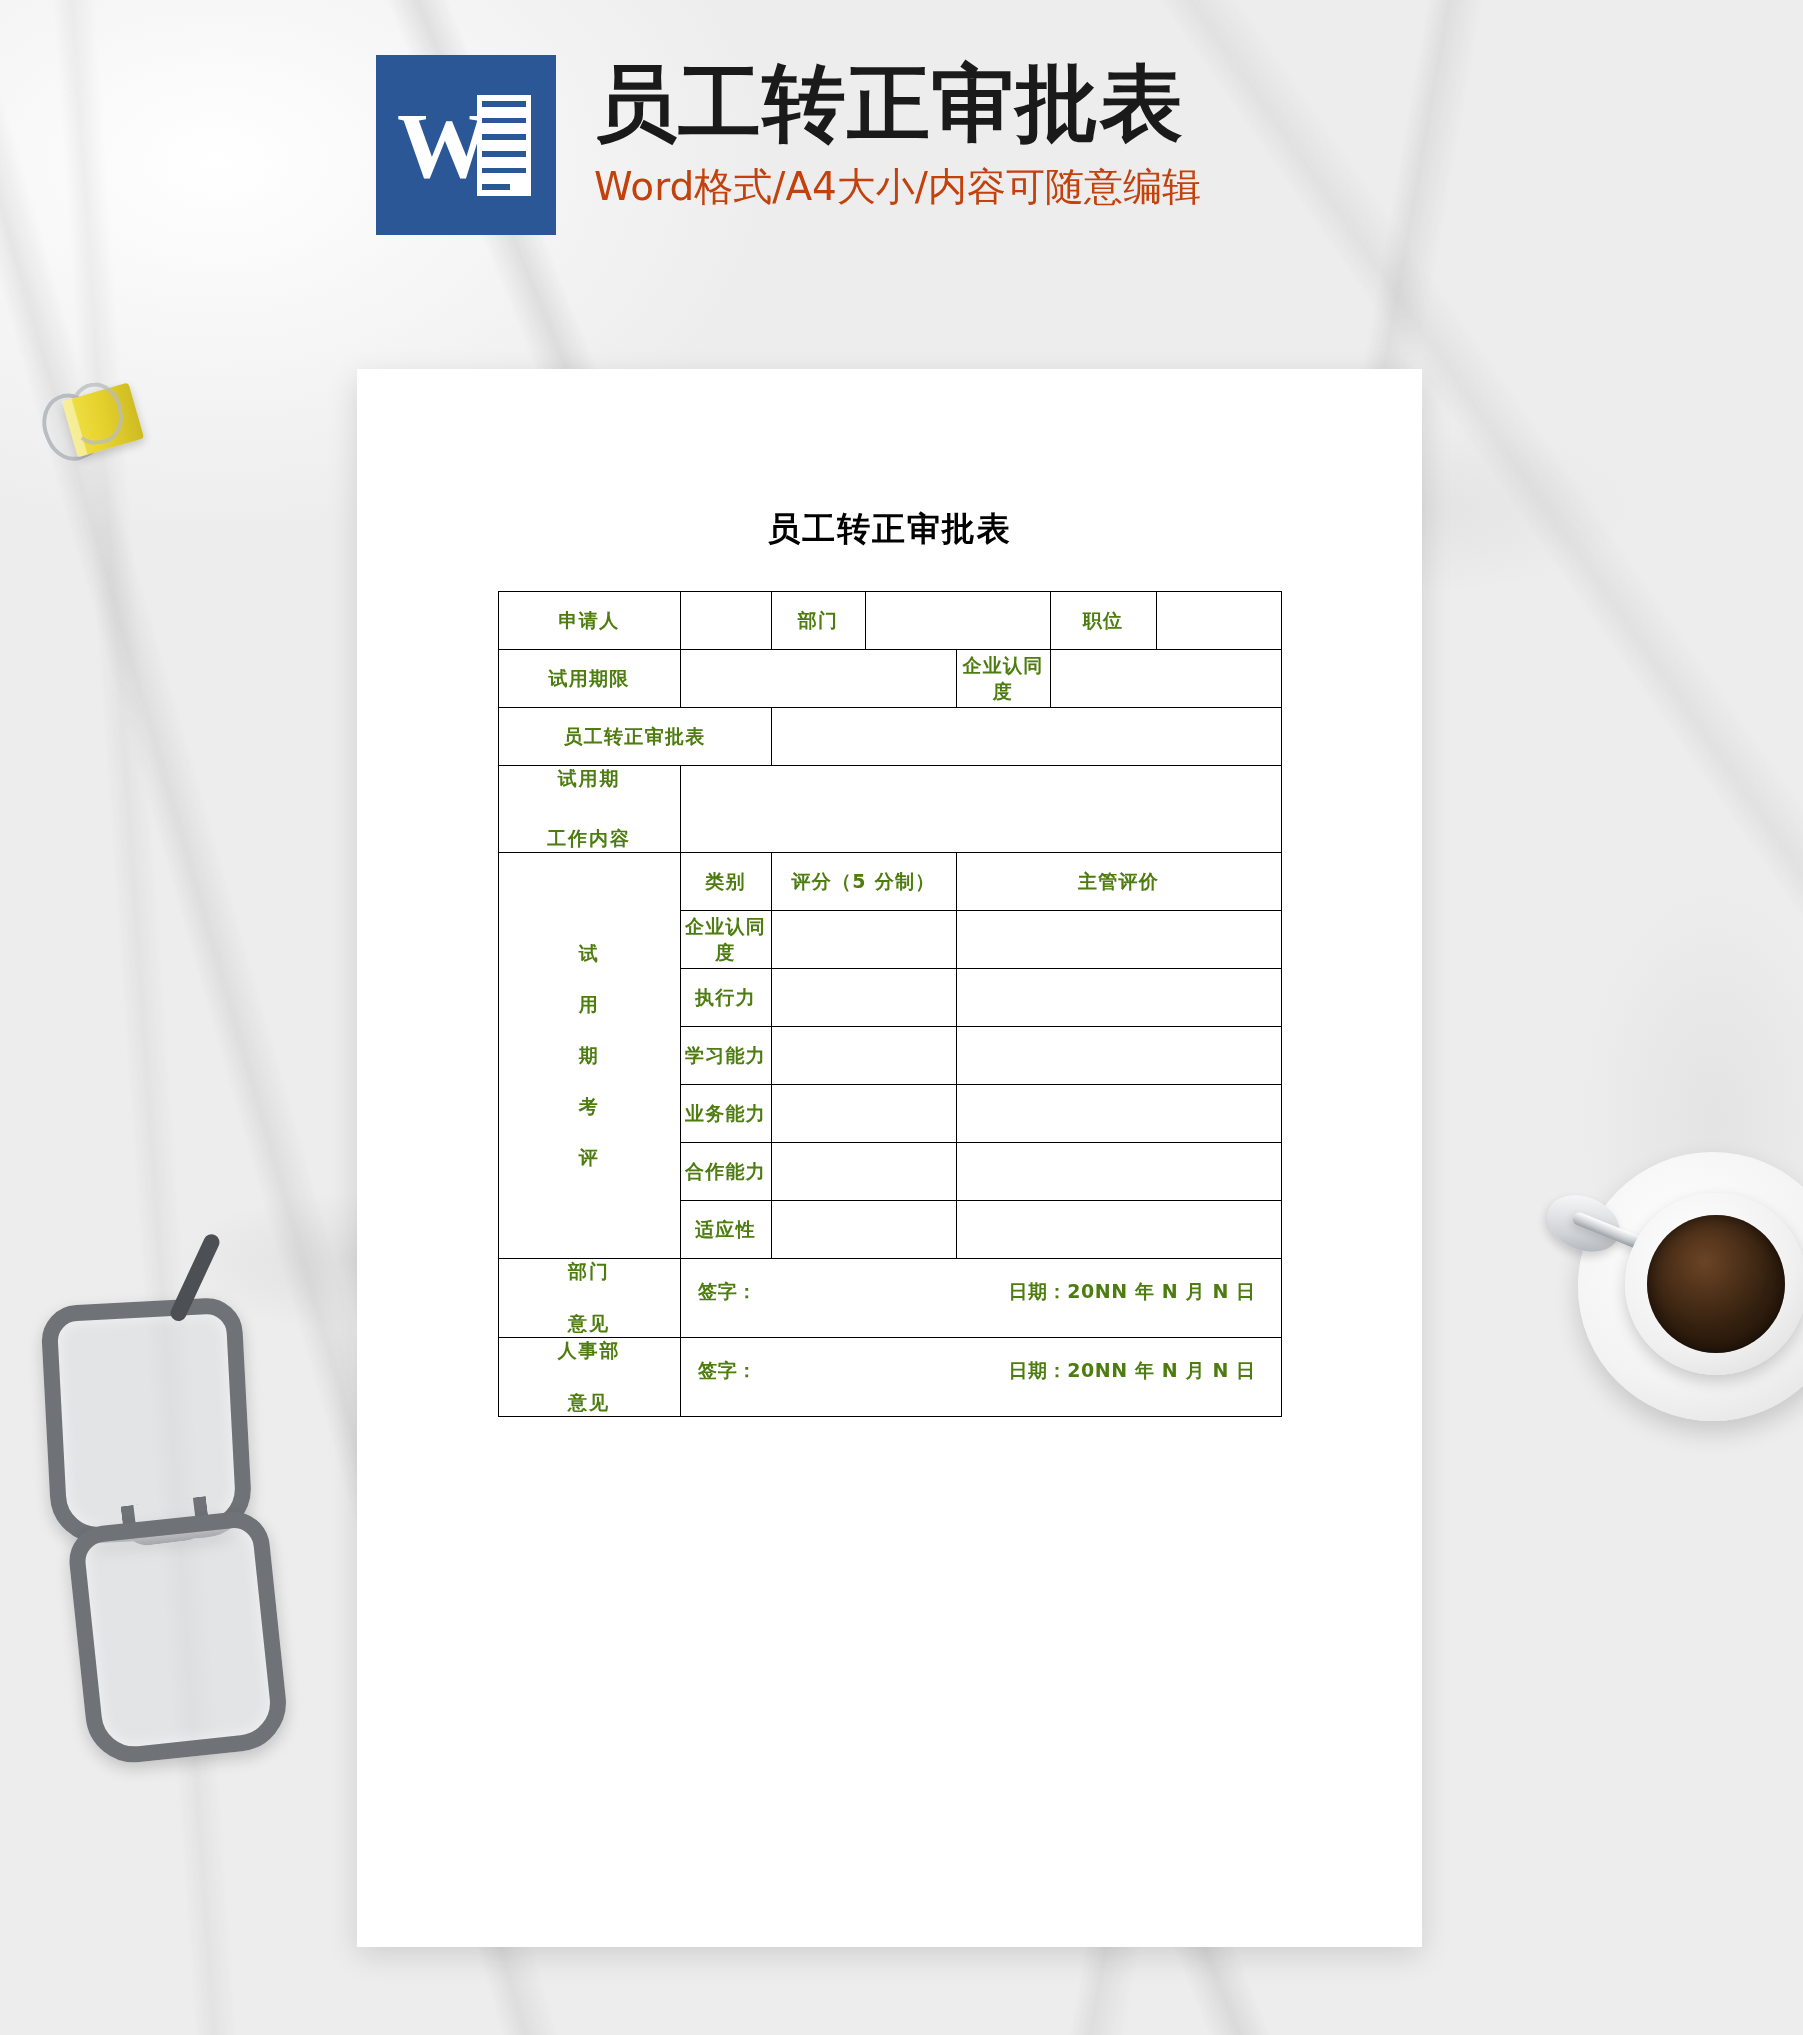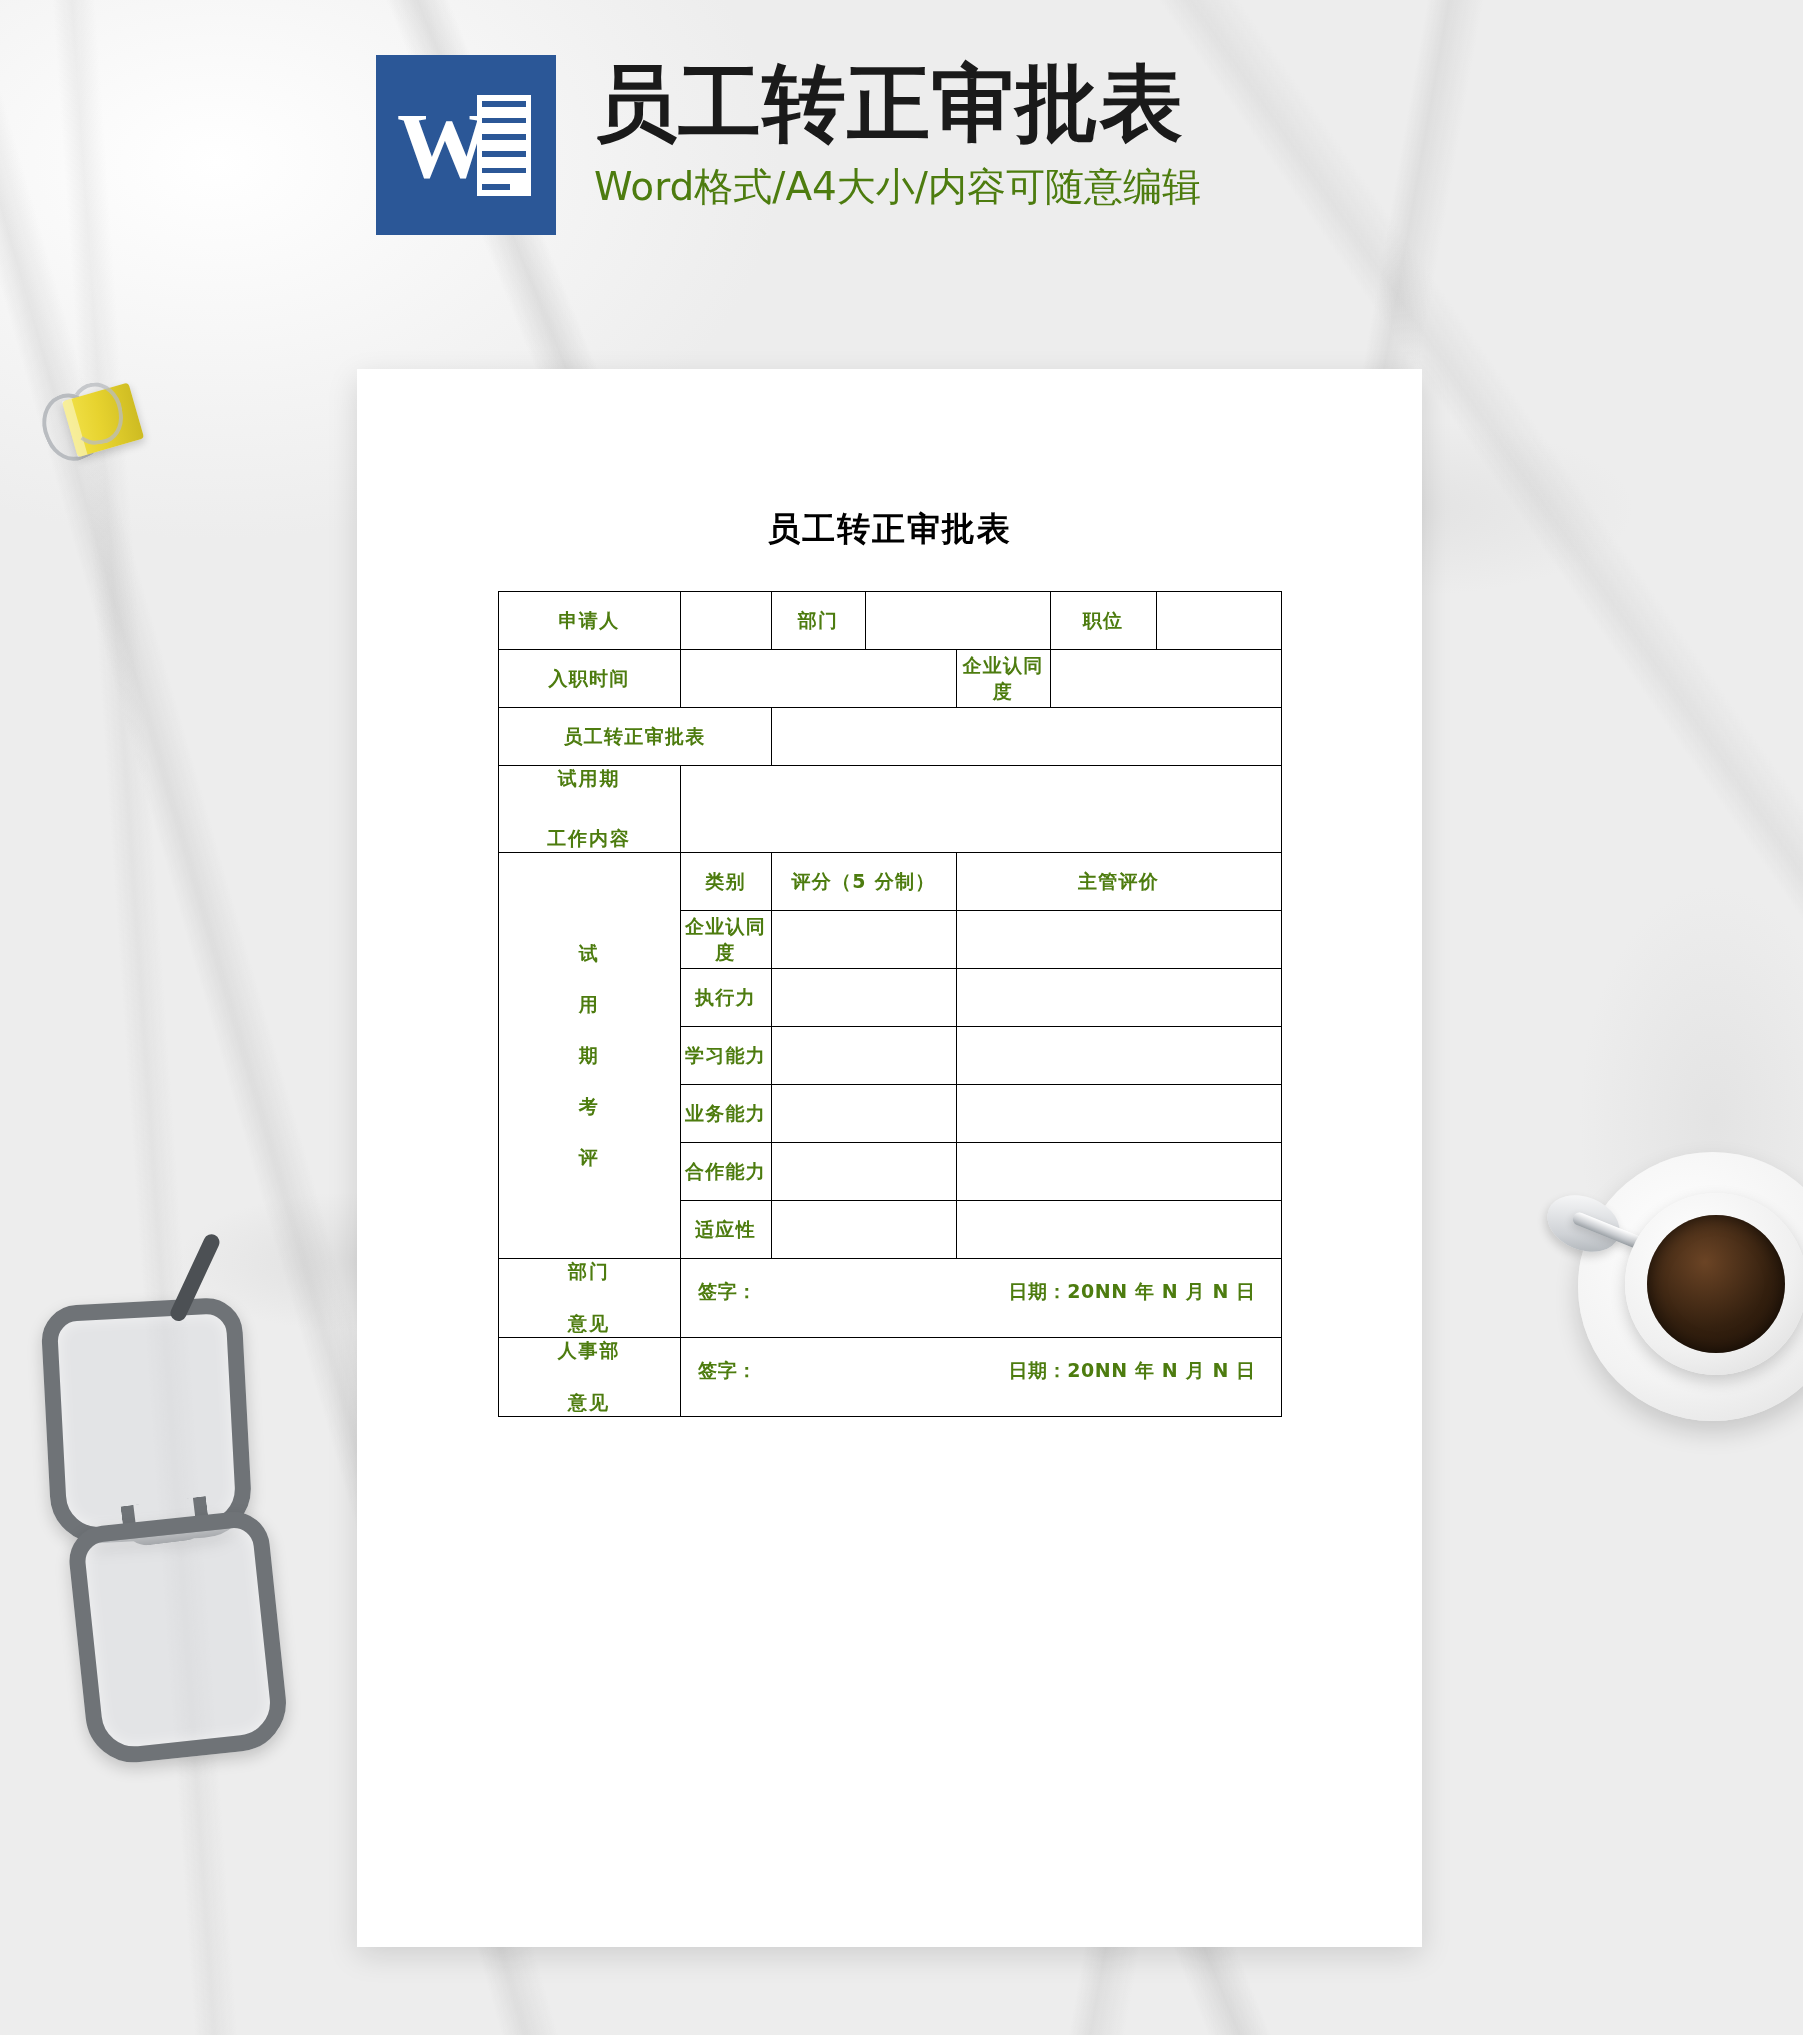"Word格式/A4大小/内容可随意编辑" .header-sub { color: #4d7c0f -> #c2410c }
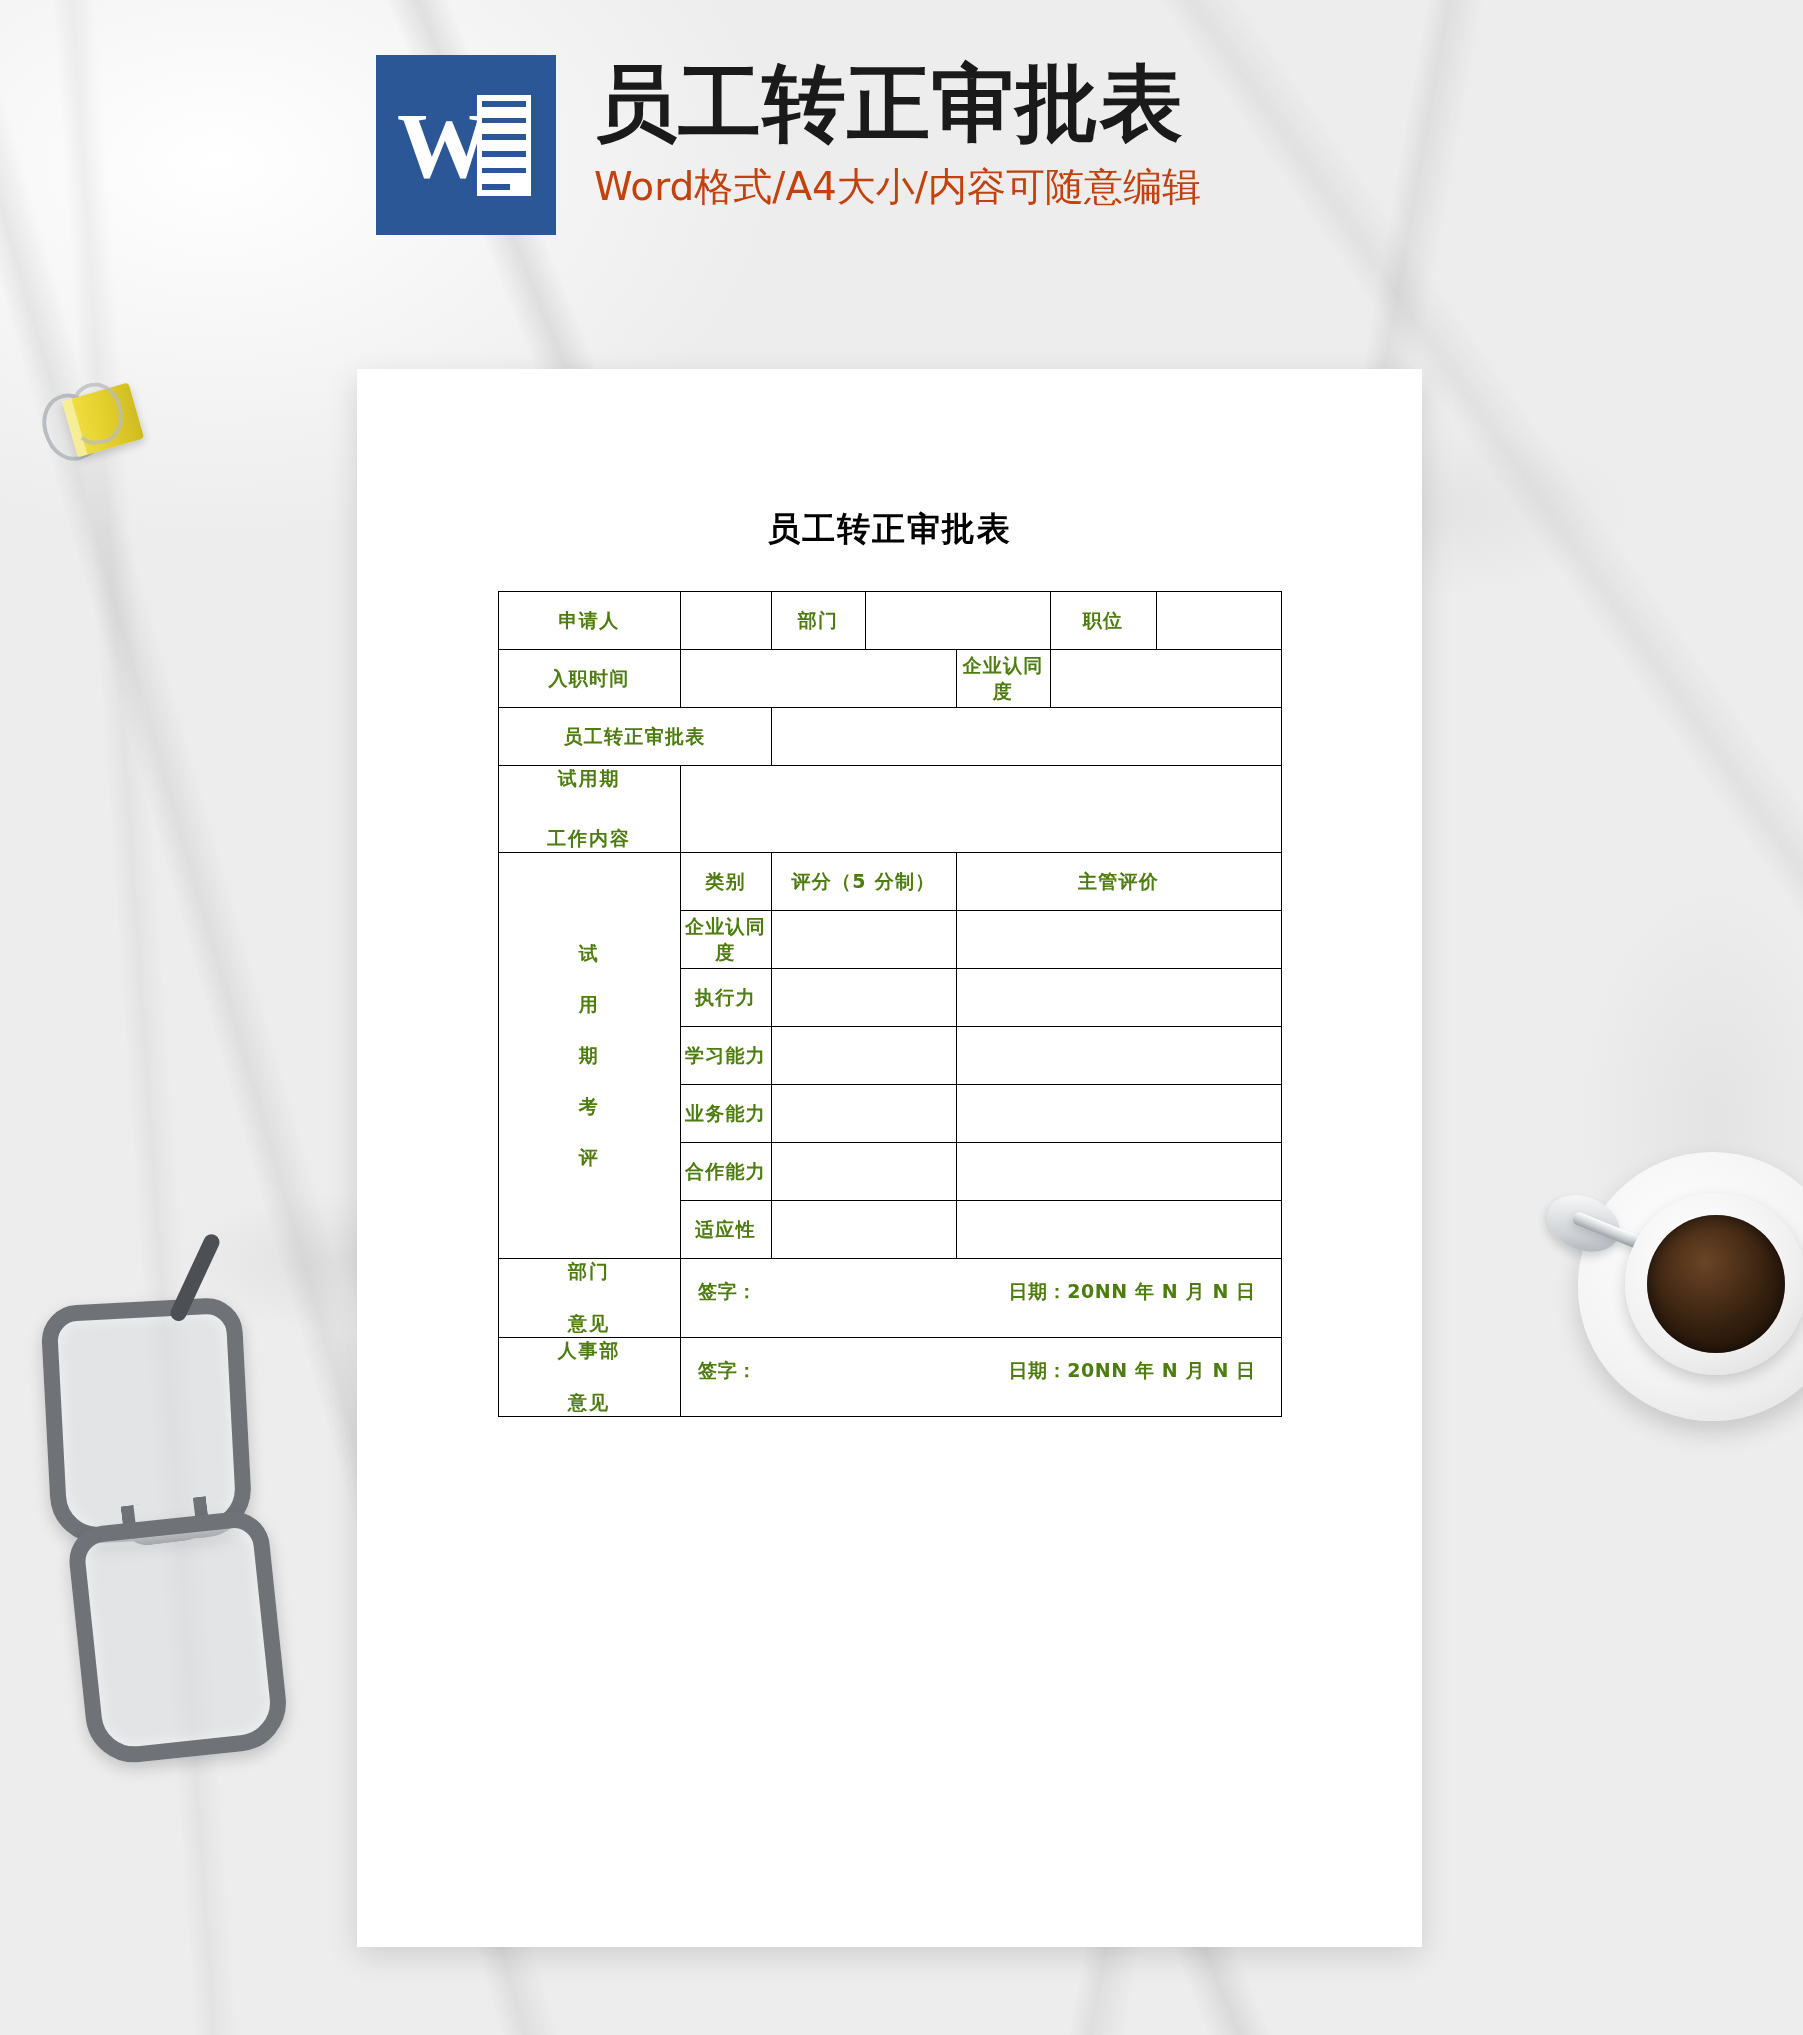"入职时间" td.lbl { text: 入职时间 -> 试用期限 }
